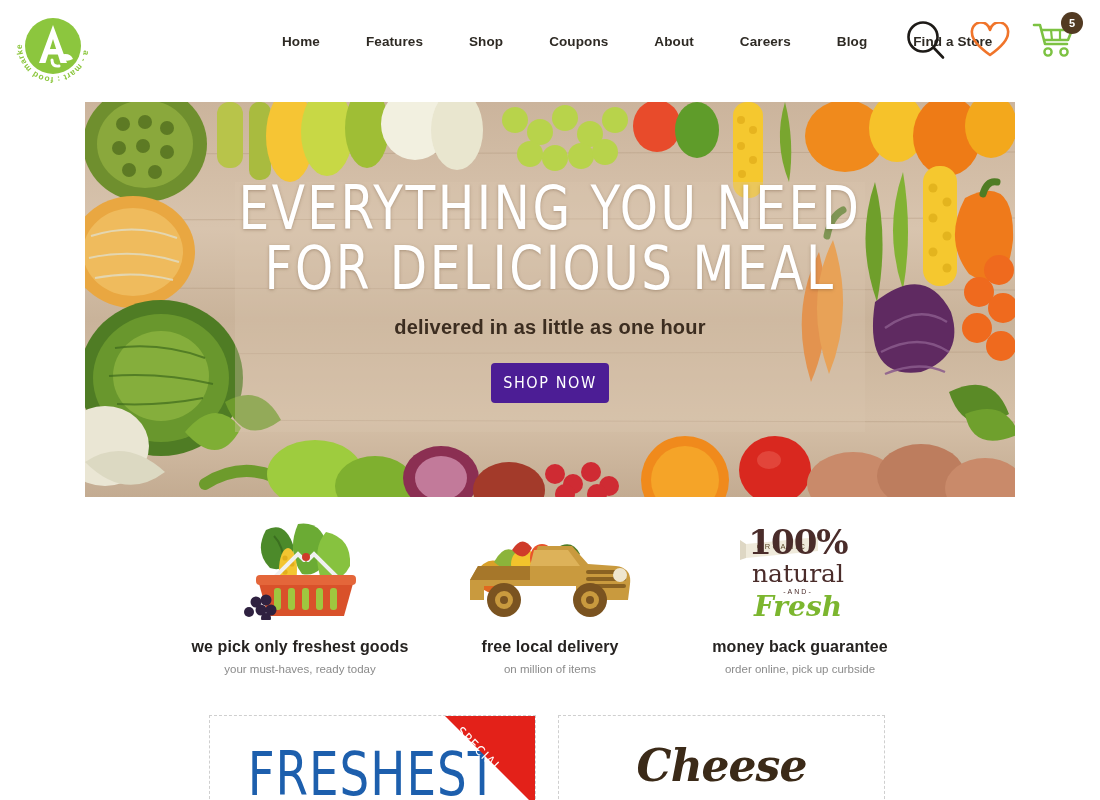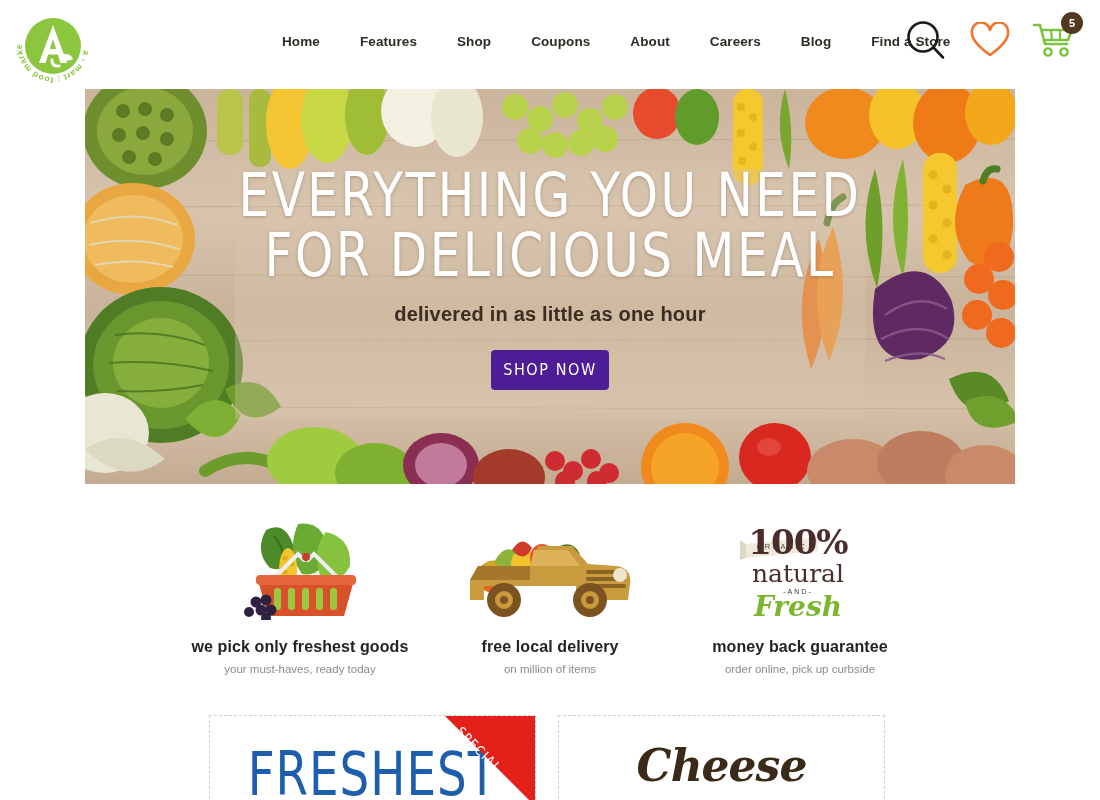"Home" .nav { gap: 6px -> 12px }
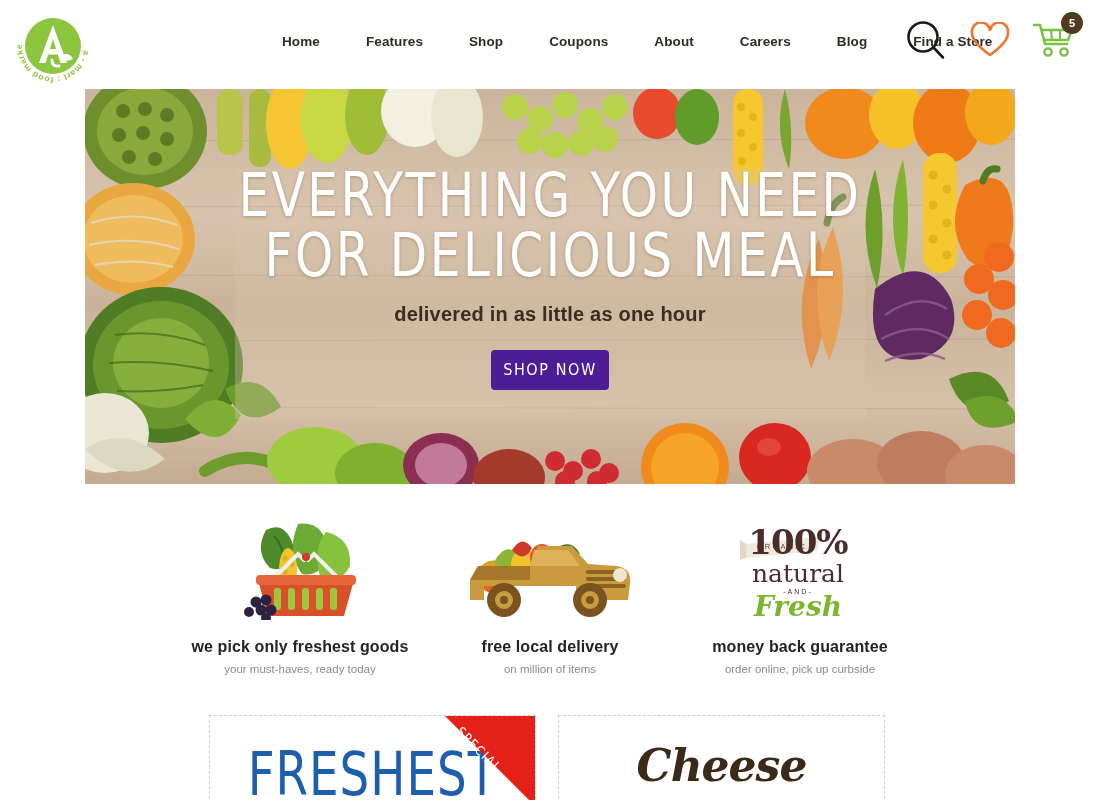"EVERYTHING YOU NEED" .hero { top: 89px -> 102px }
